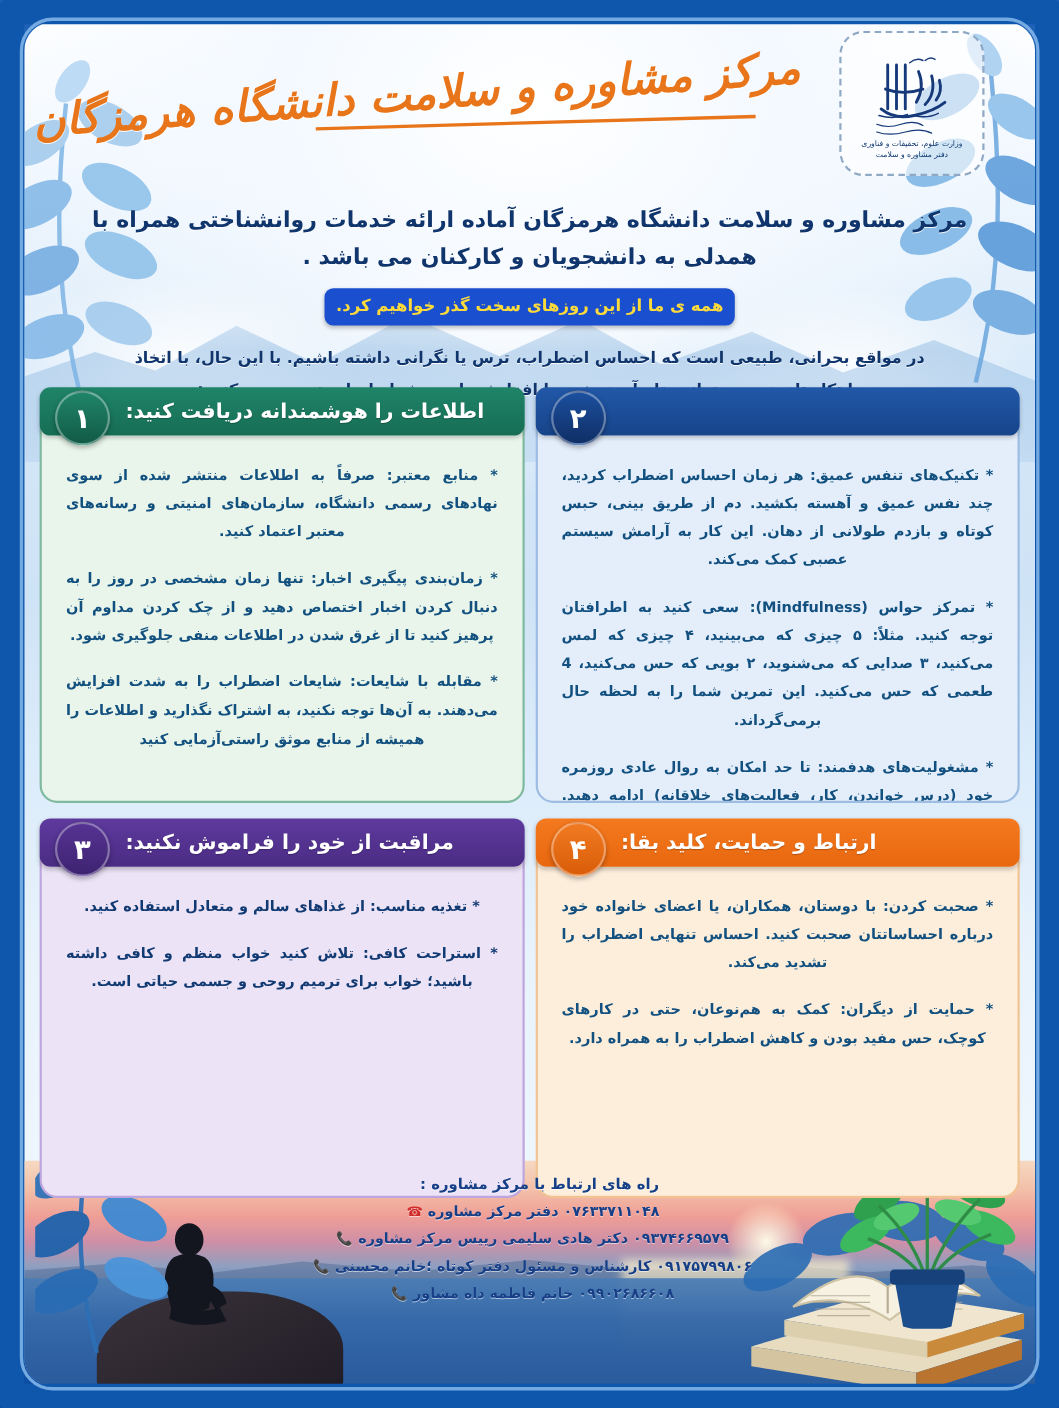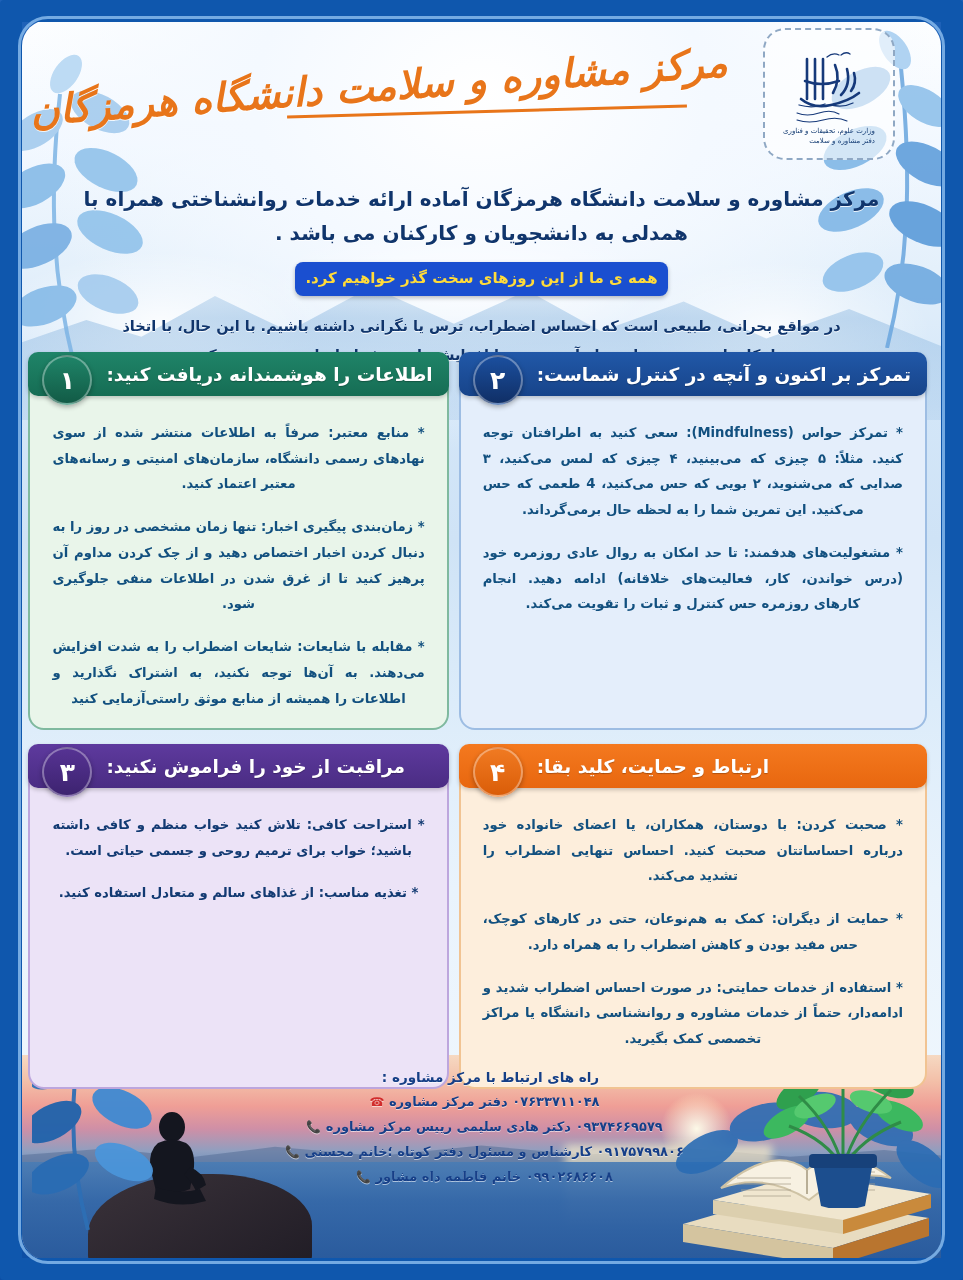"دفتر مشاوره و سلامت" .logo-org-cap { text-align: right -> center }
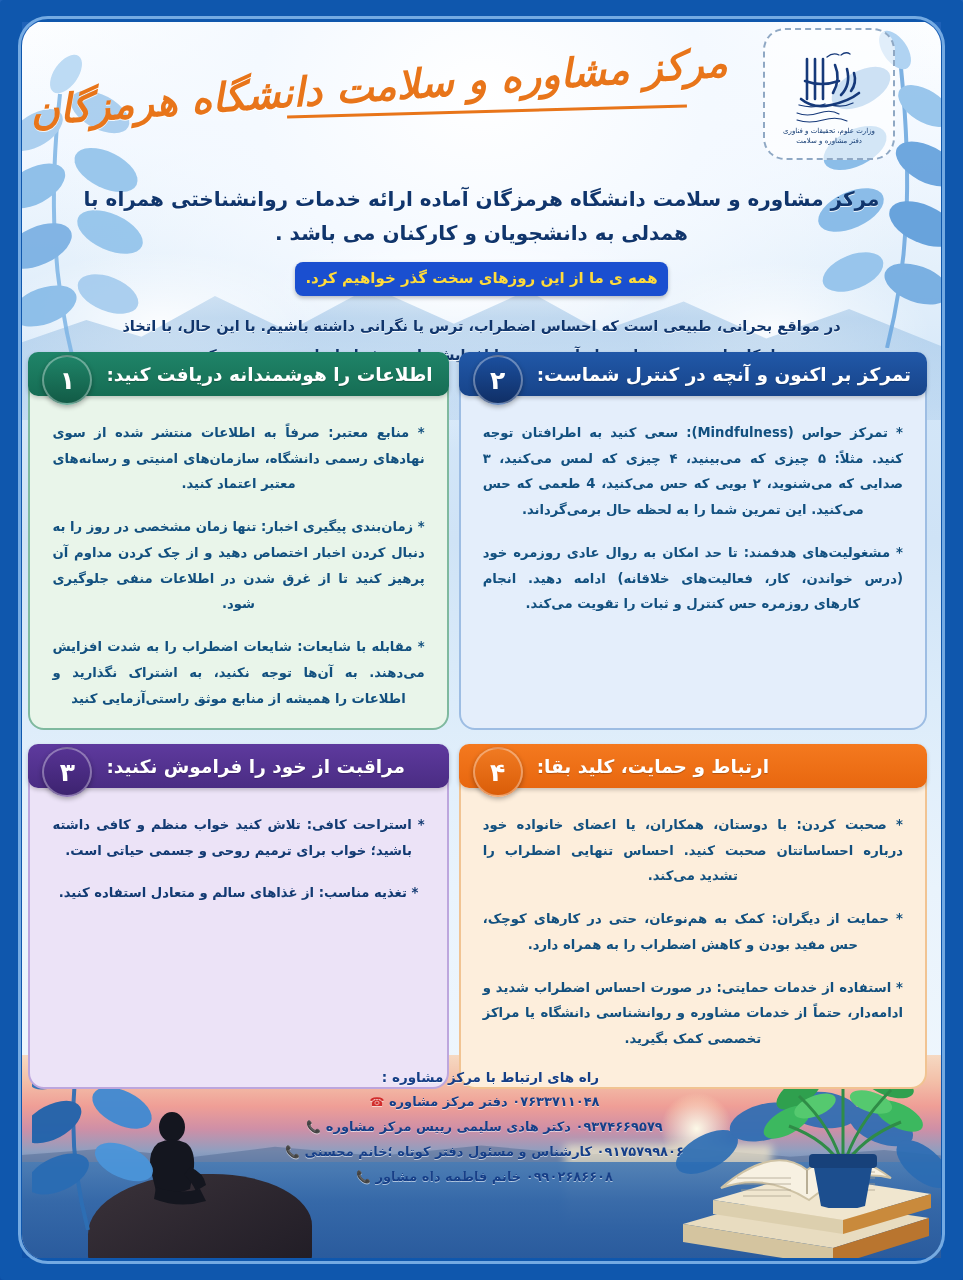"تمرکز بر اکنون و آنچه" span.head-text { html: <span>تمرکز بر اکنون و آنچه در کنترل شماست:</span> -> none }
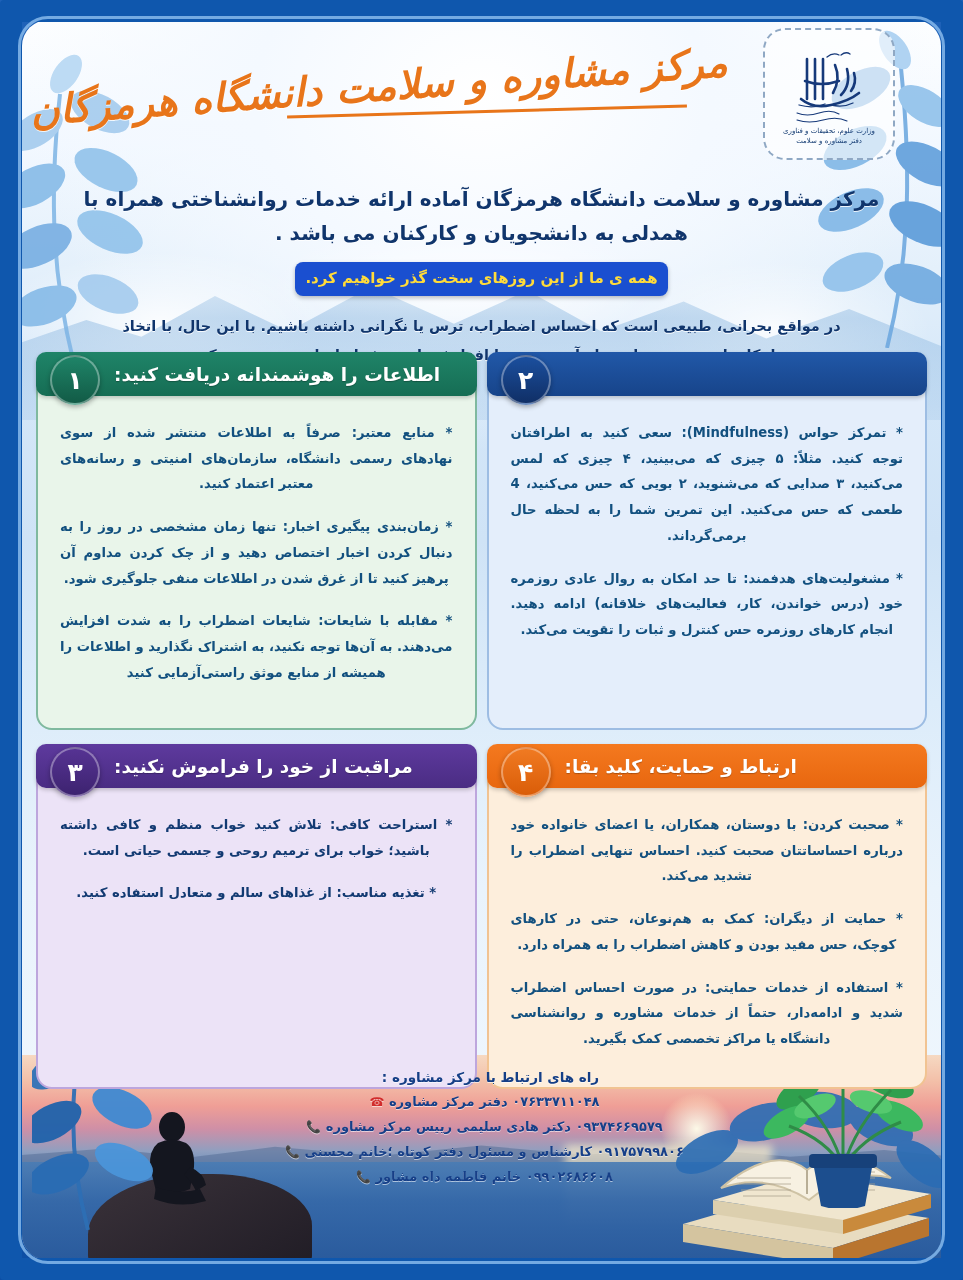"* تکنیک‌های تنفس عمیق: هر" p { html: none -> <p>* تکنیک‌های تنفس عمیق: هر زمان احساس اضطراب کردید، چند نفس عمیق و آهسته بکشید. دم از طریق بینی، حبس کوتاه و بازدم طولانی از دهان. این کار به آرامش سیستم عصبی کمک می‌کند.</p> }
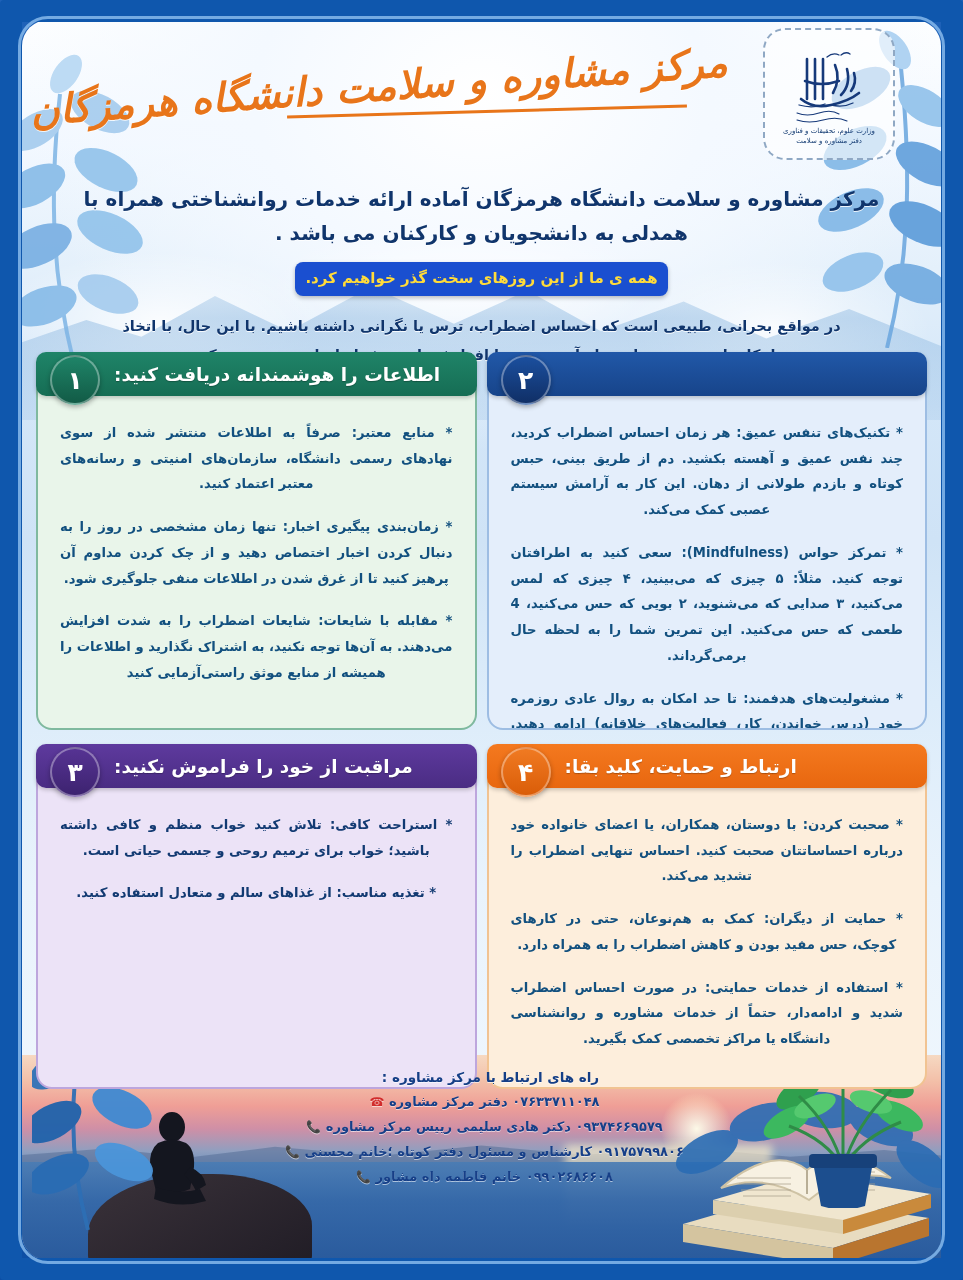"* استراحت کافی: تلاش کنید" p { order: before "* تغذیه مناسب: از غذاهای" -> after "* تغذیه مناسب: از غذاهای" }
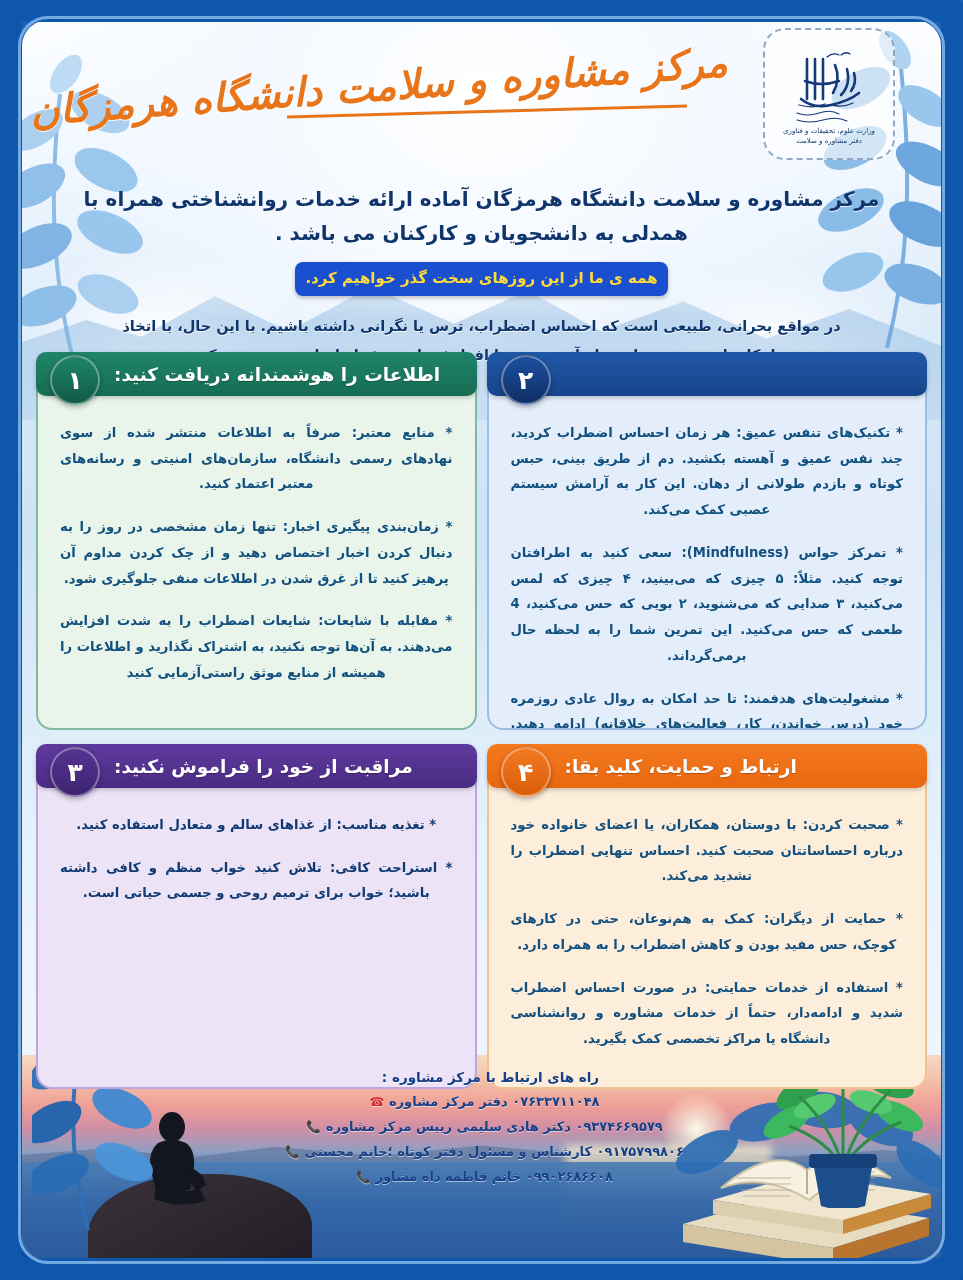"* استفاده از خدمات حمایتی:" p { html: <p>* استفاده از خدمات حمایتی: در صورت احساس اضطراب شدید و ادامه‌دار، حتماً از خدمات مشاوره و روانشناسی دانشگاه یا مراکز تخصصی کمک بگیرید.</p> -> none }
